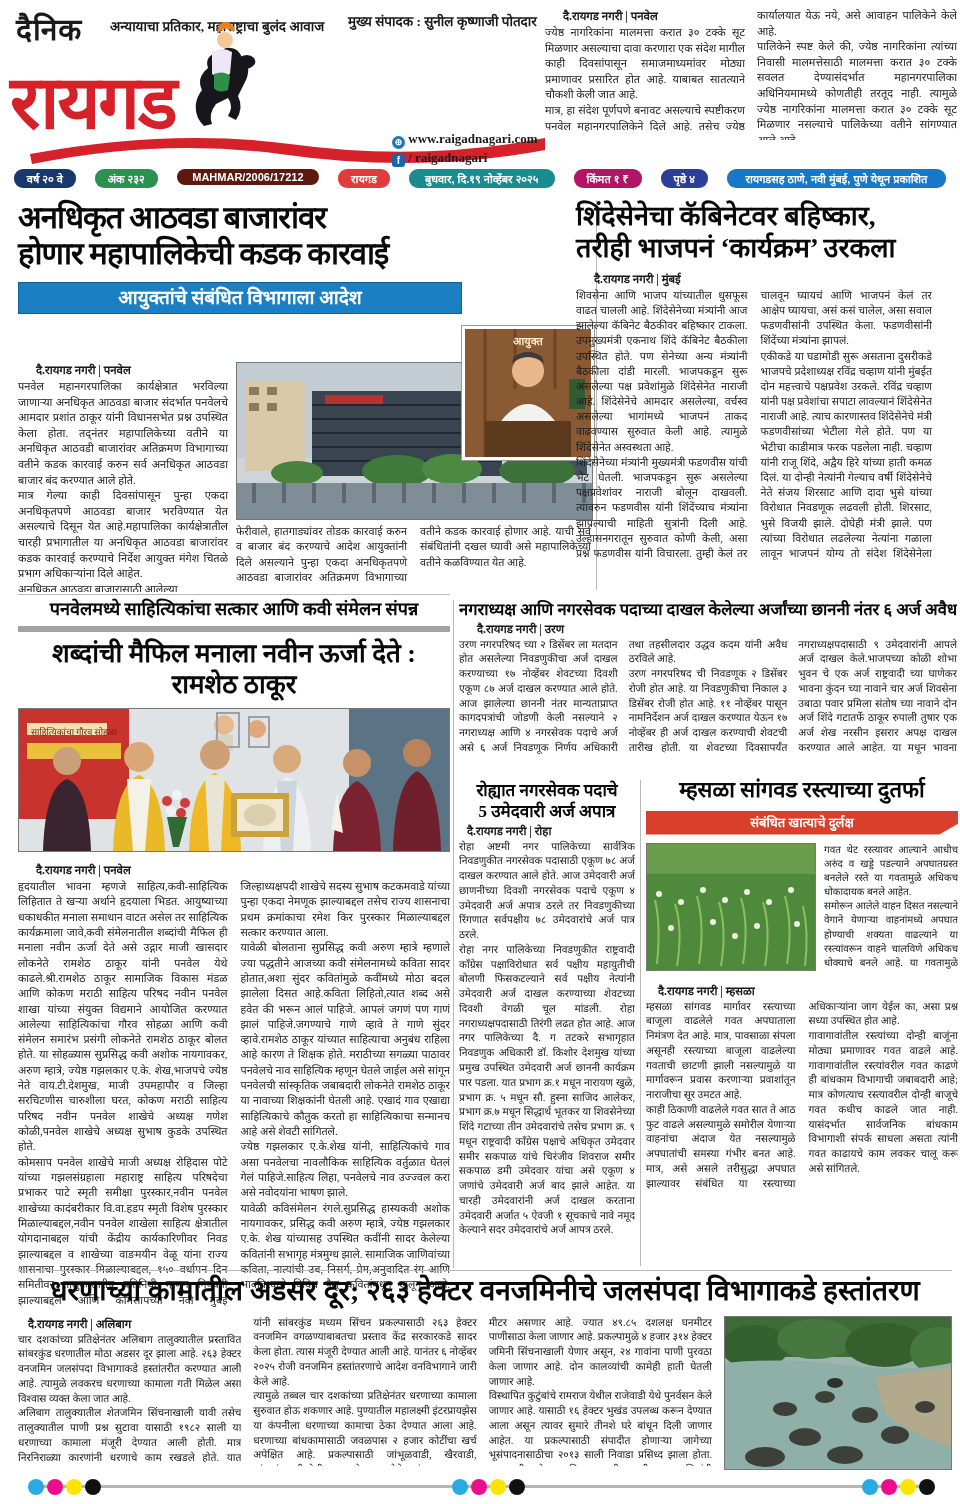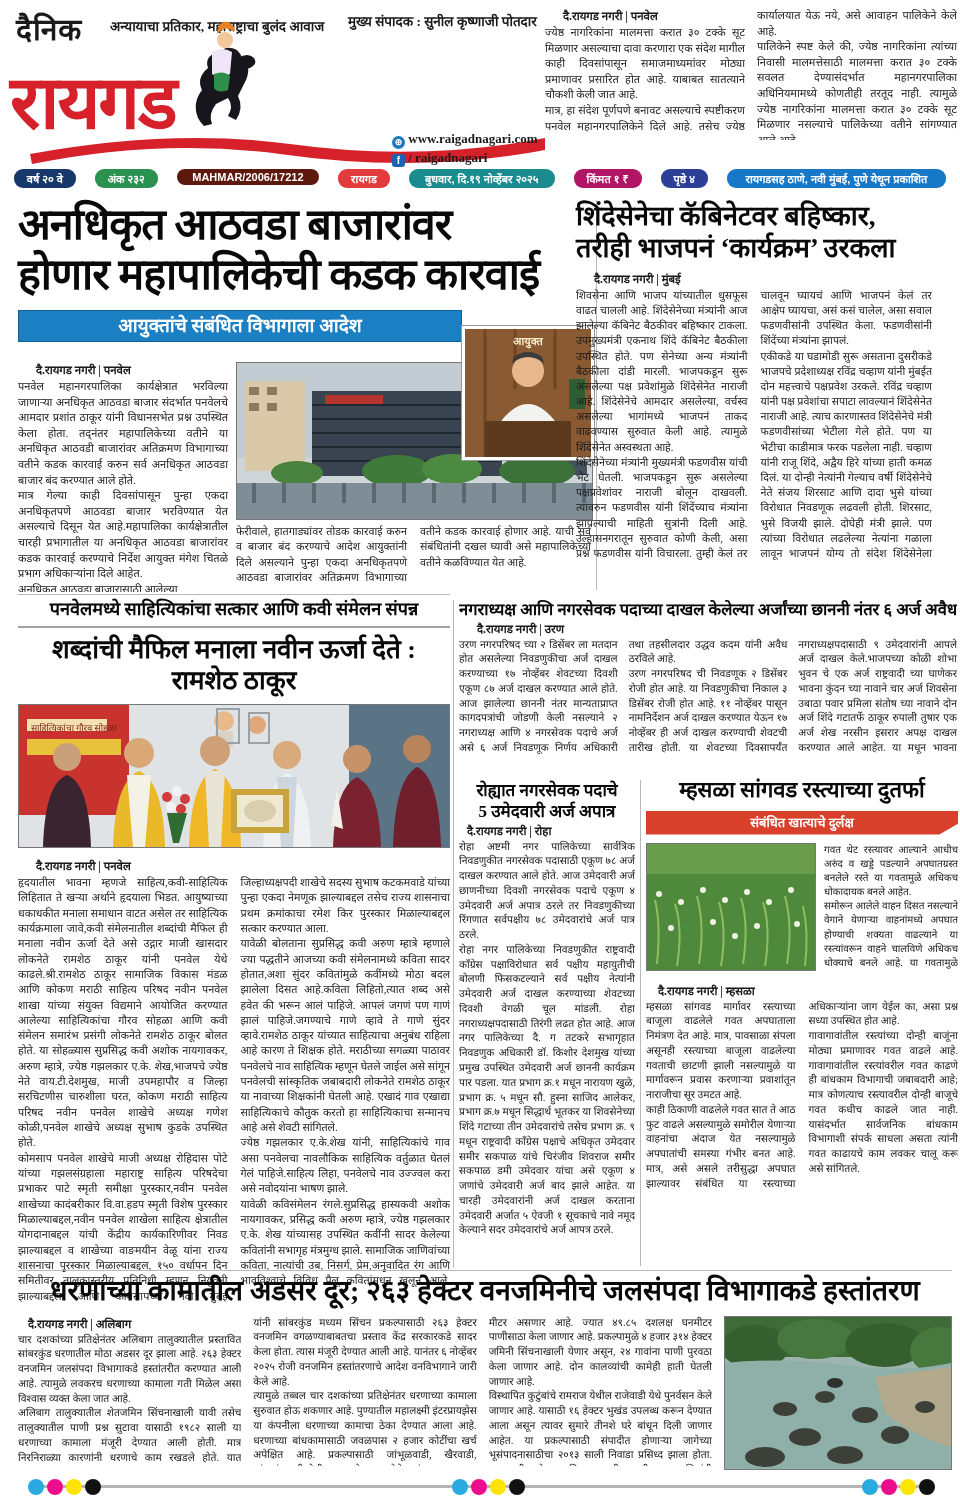"अनधिकृत आठवडा बाजारांवर" .hl-xl { font-size: 43px -> 31px }
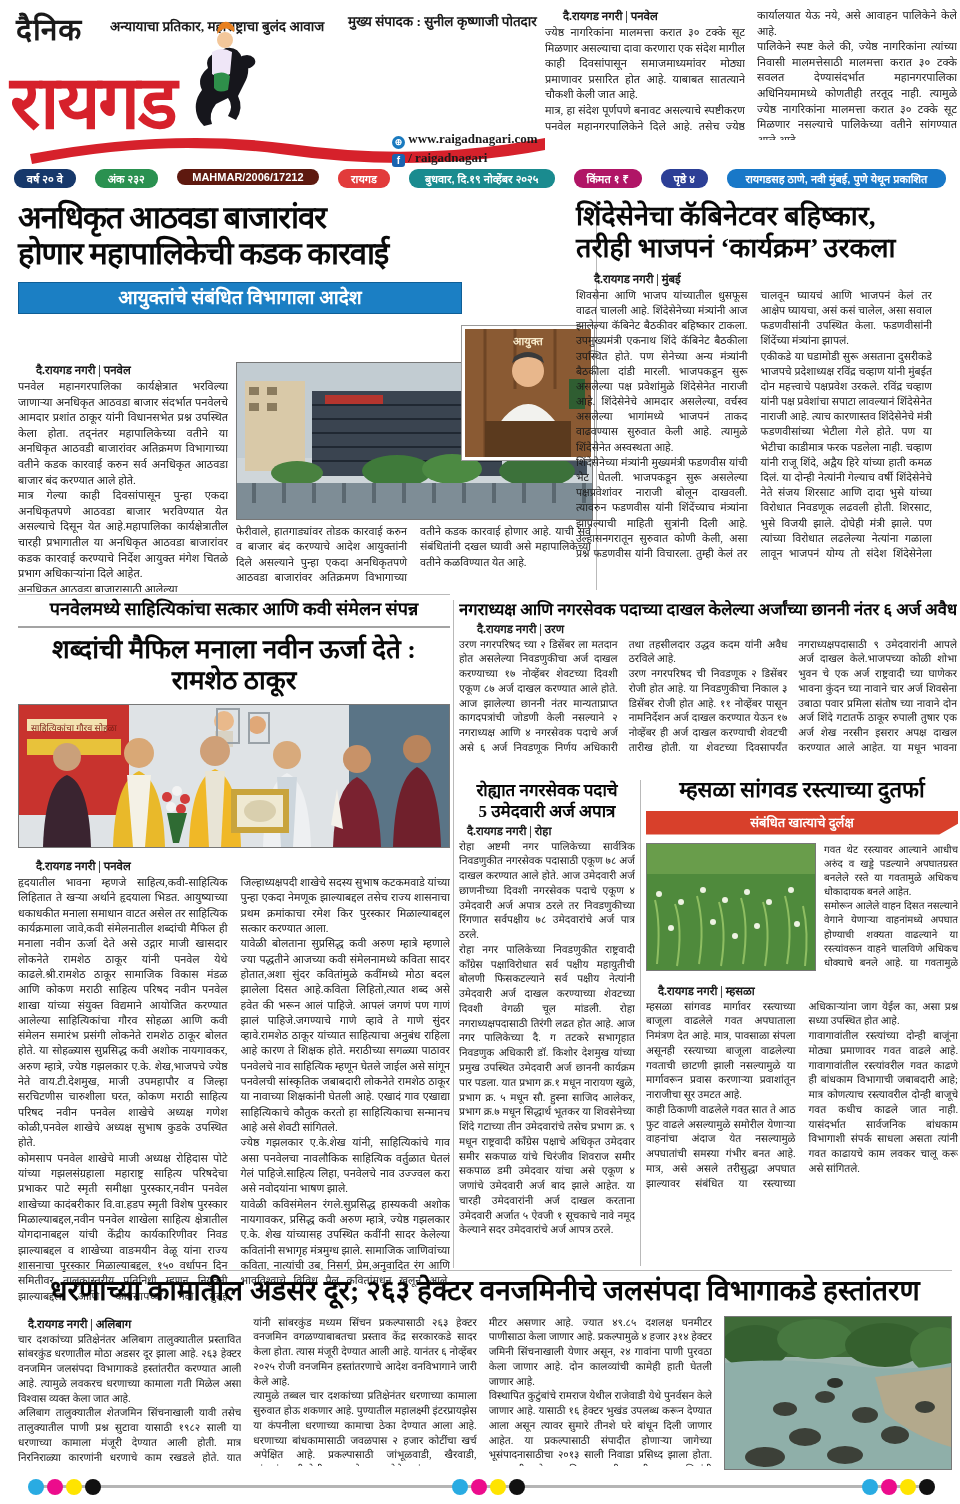"पनवेलमध्ये साहित्यिकांचा सत्कार आणि कवी" .rule-b { border-bottom: 2px solid #a3a3a3 -> 6px solid #a3a3a3 }
